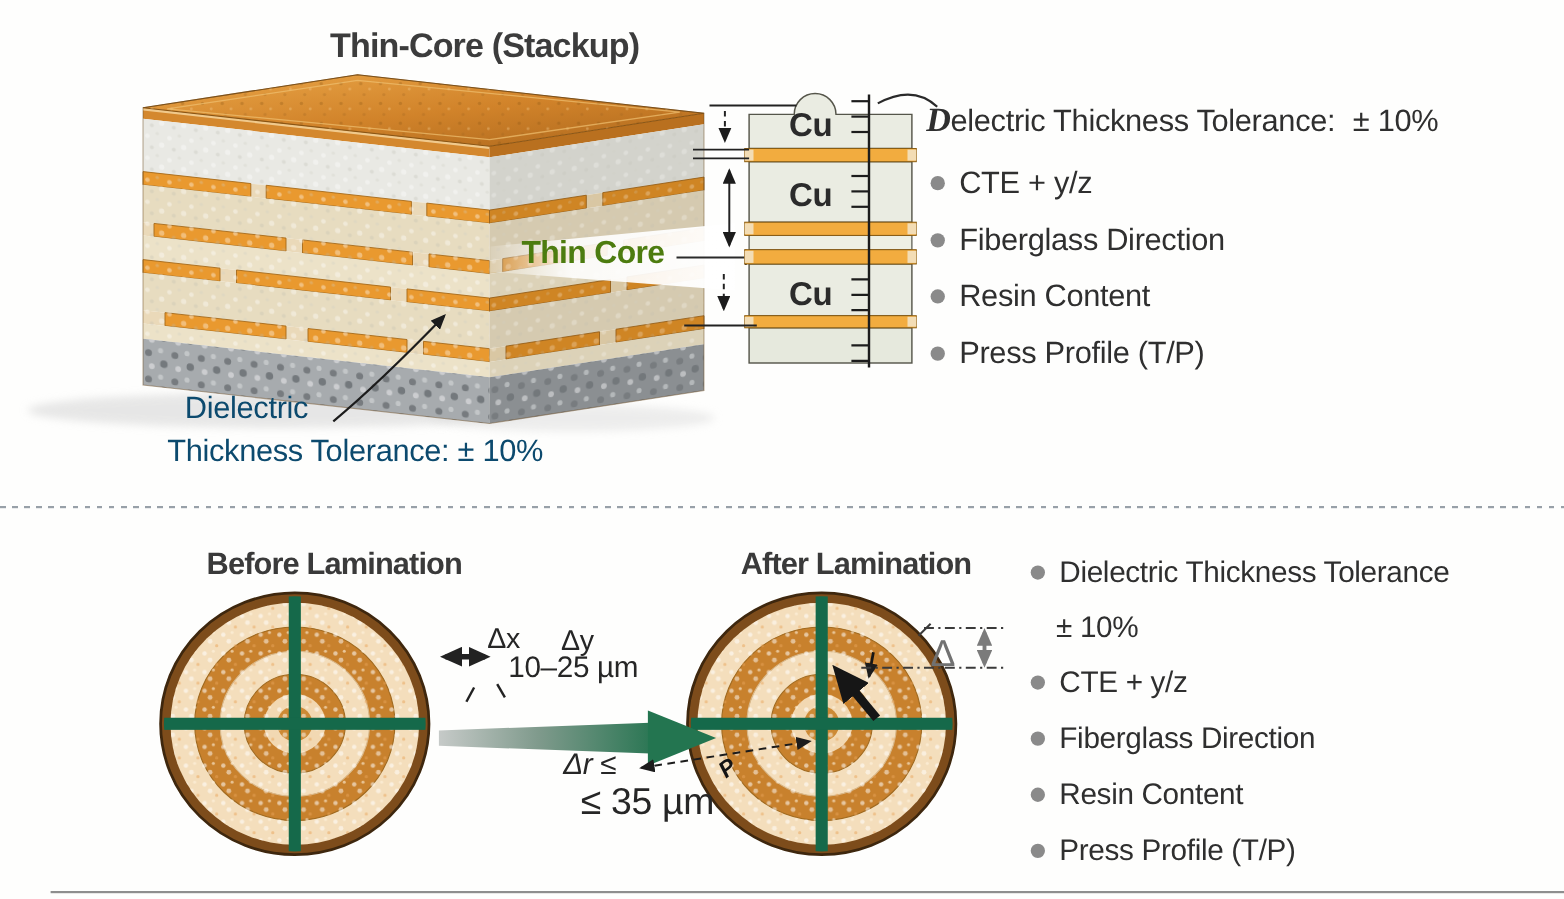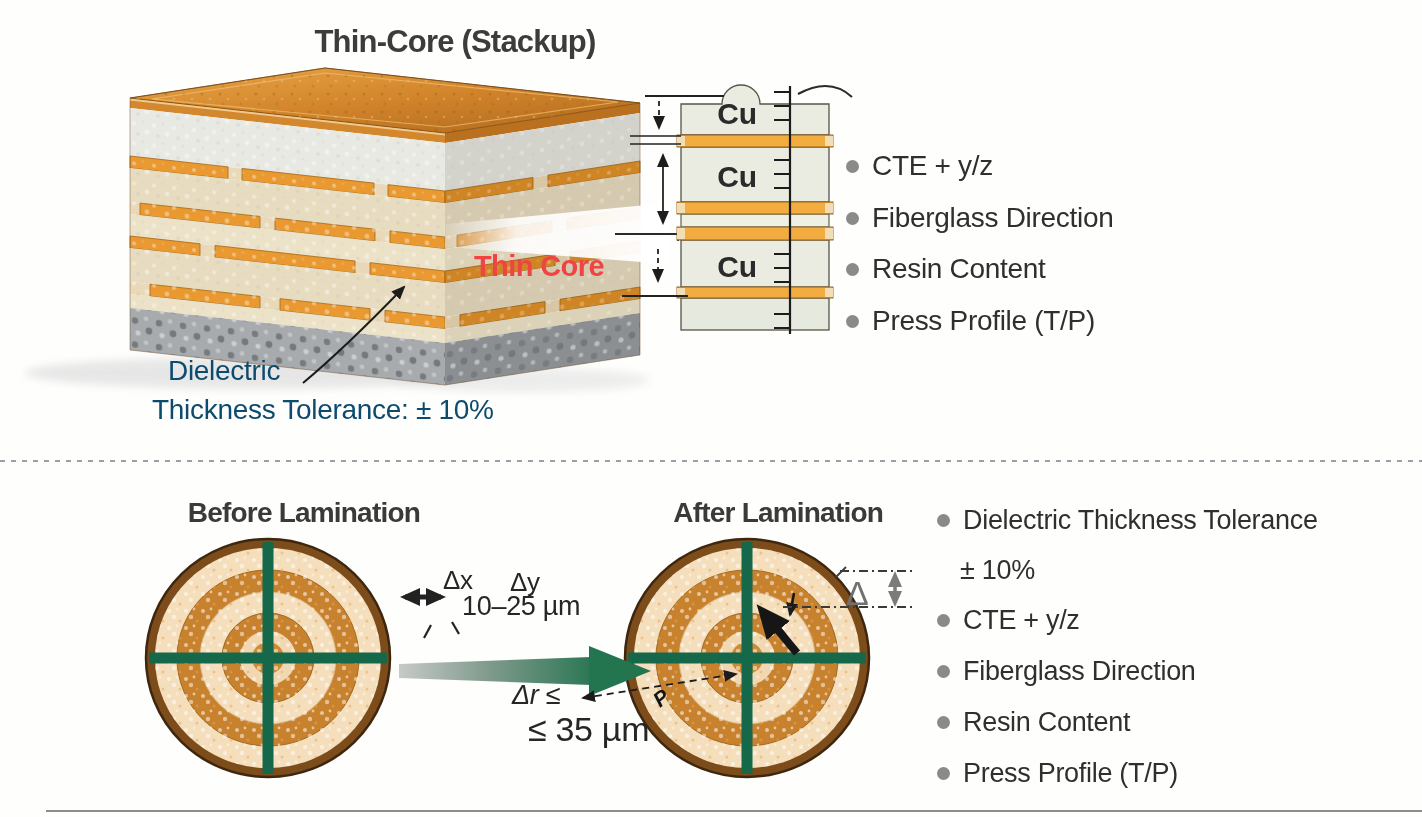"Thin-Core (Stackup)" .ttl { text-align: center -> none }
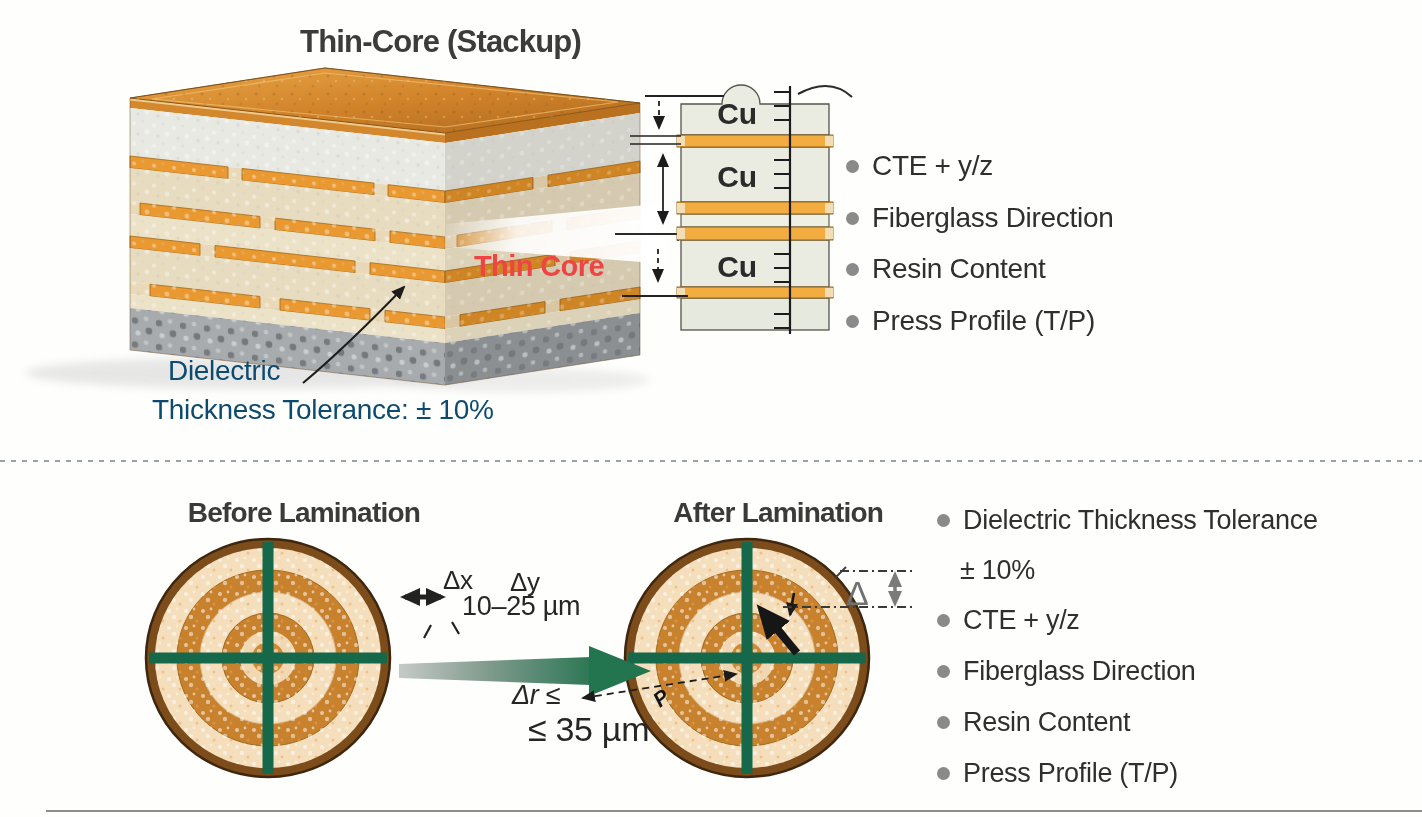"Delectric Thickness Tolerance: ± 10%" div.abs { html: none -> <div> <span>D</span><span>electric Thickness Tolerance:</span><span>± 10%</span> </div> }
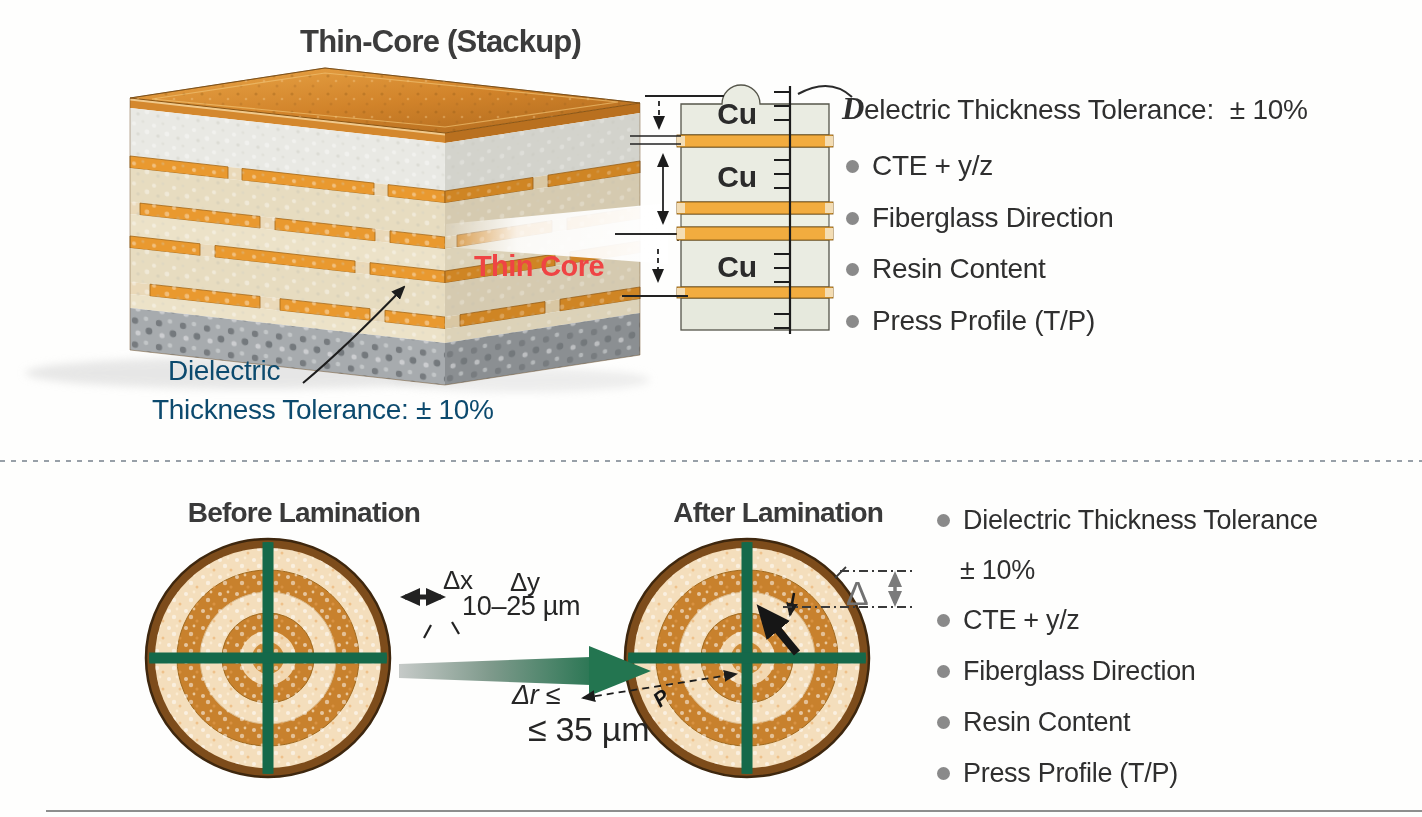"Thin Core" .thin-core { color: #ef4444 -> #4d7c0f; margin-top: 36px -> none }
